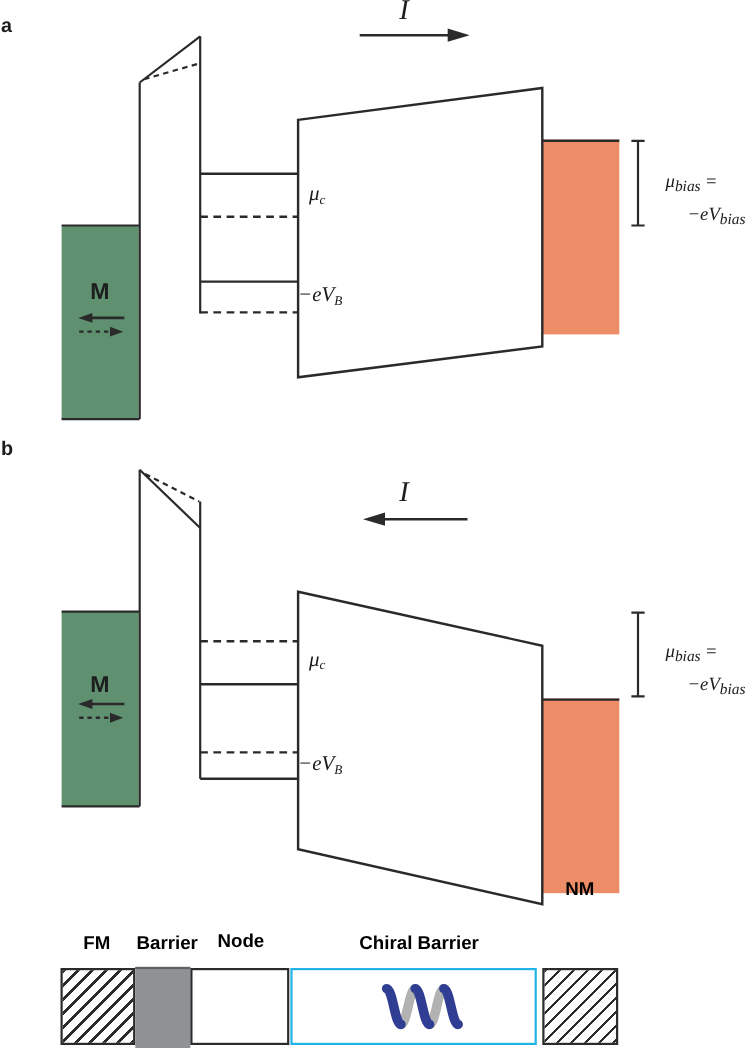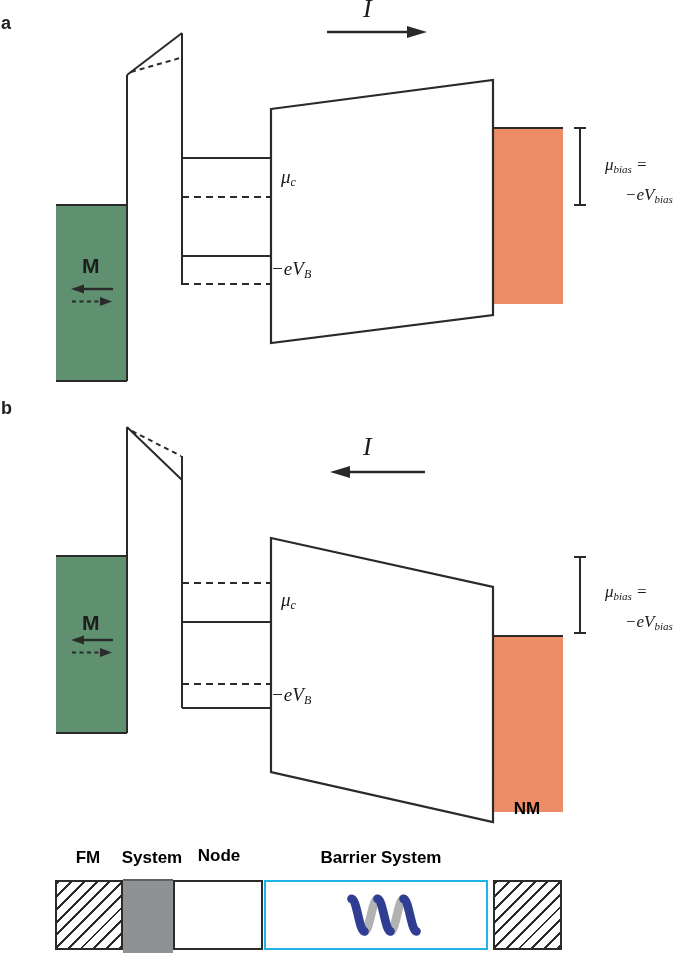"bias" .bias sub { font-size: 11px -> 14px }
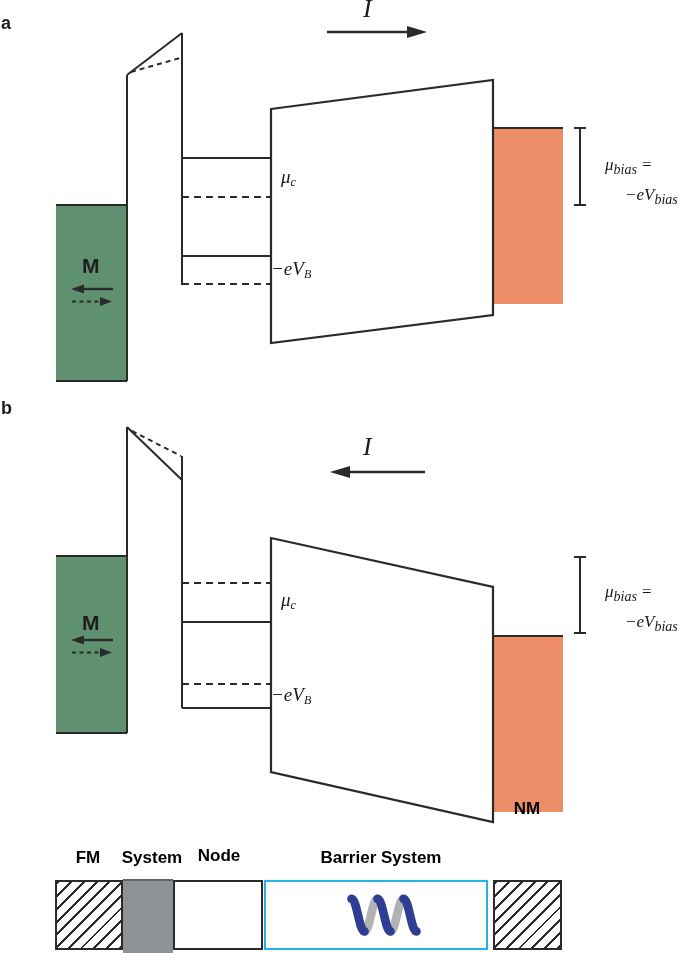"System" span.lbl { text: System -> Barrier }
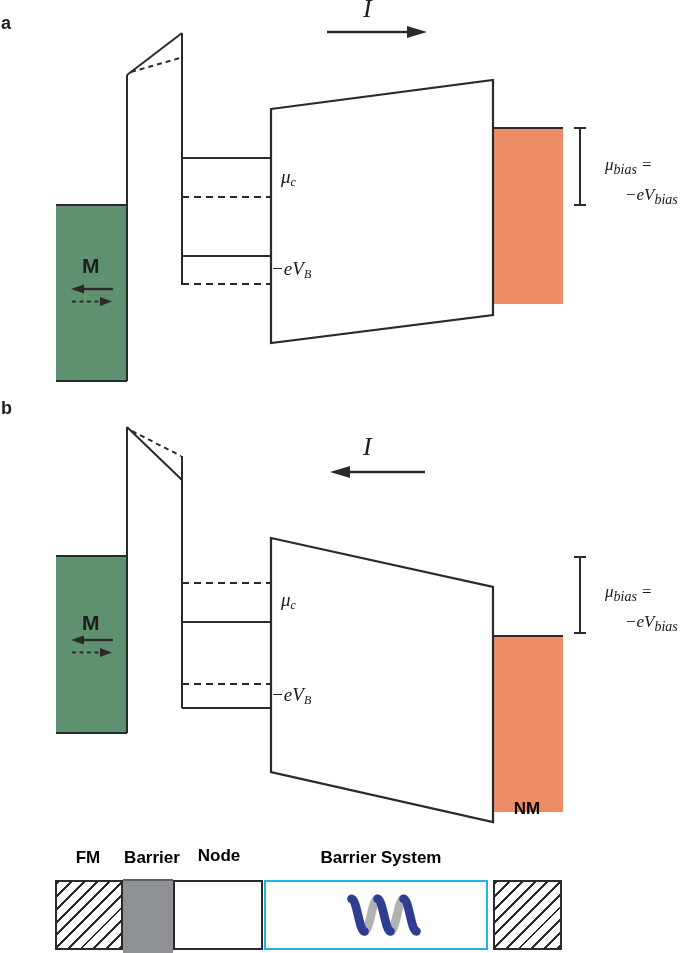"Barrier System" span.lbl { text: Barrier System -> Chiral Barrier }
